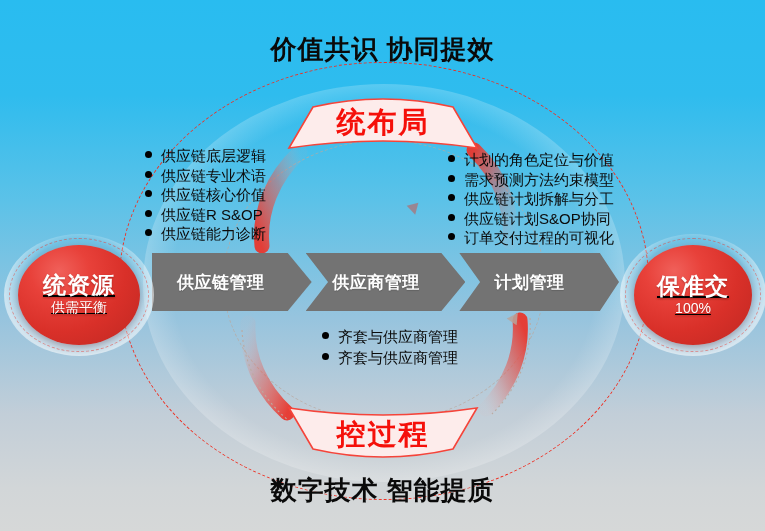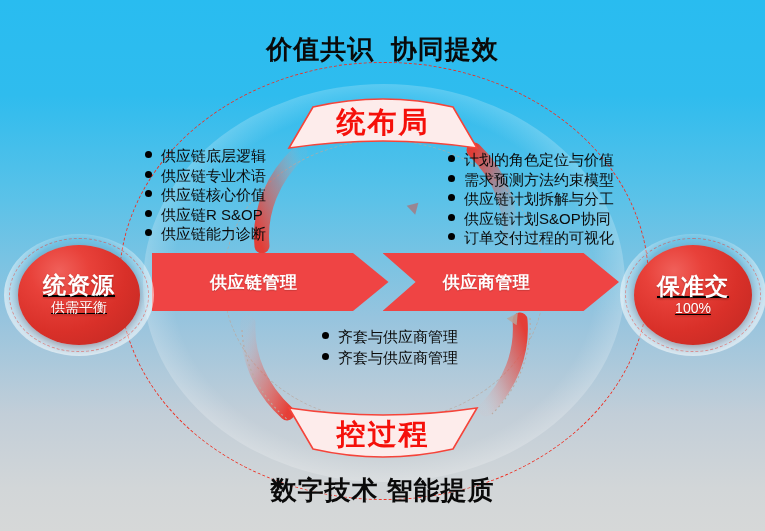"价值共识 协同提效" #title-top { font-family: Liberation Mono, monospace -> none }
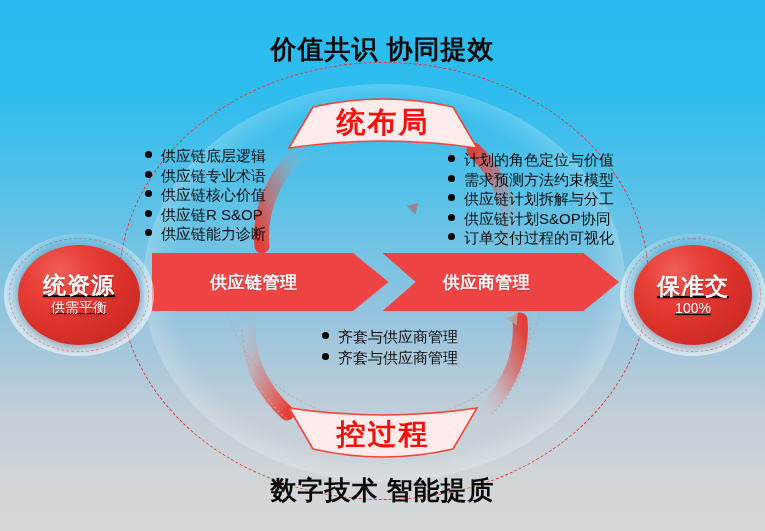"供应链管理" .chev { background: #ef4444 -> #737373 }
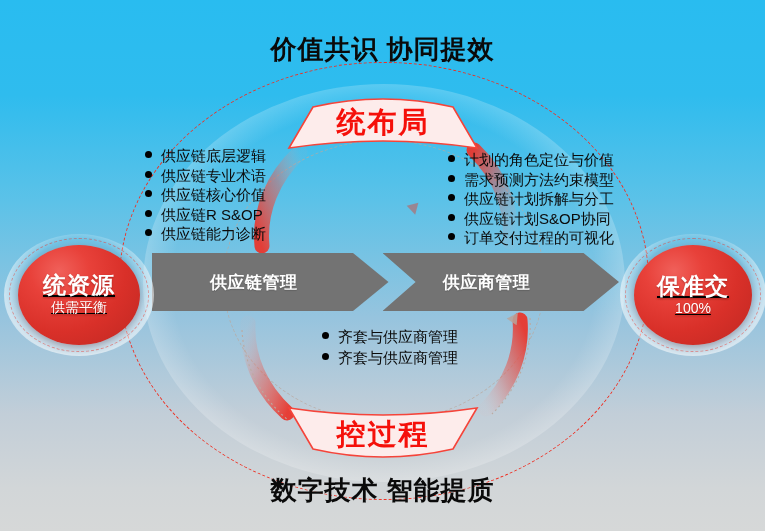"计划管理" div.chev { html: none -> <div> <span>计划管理</span> </div> }
